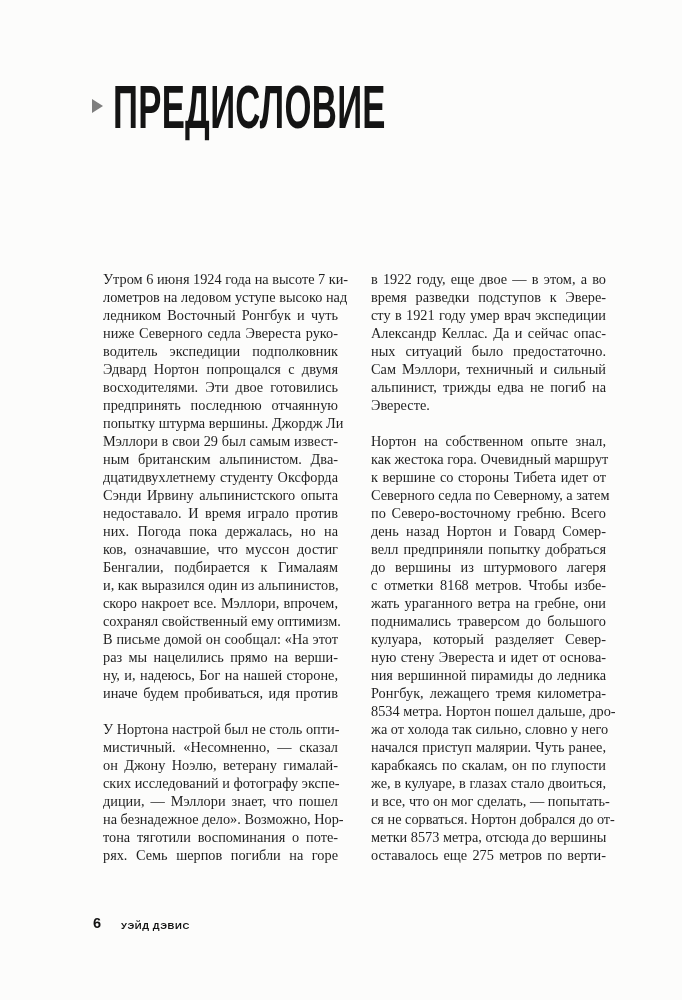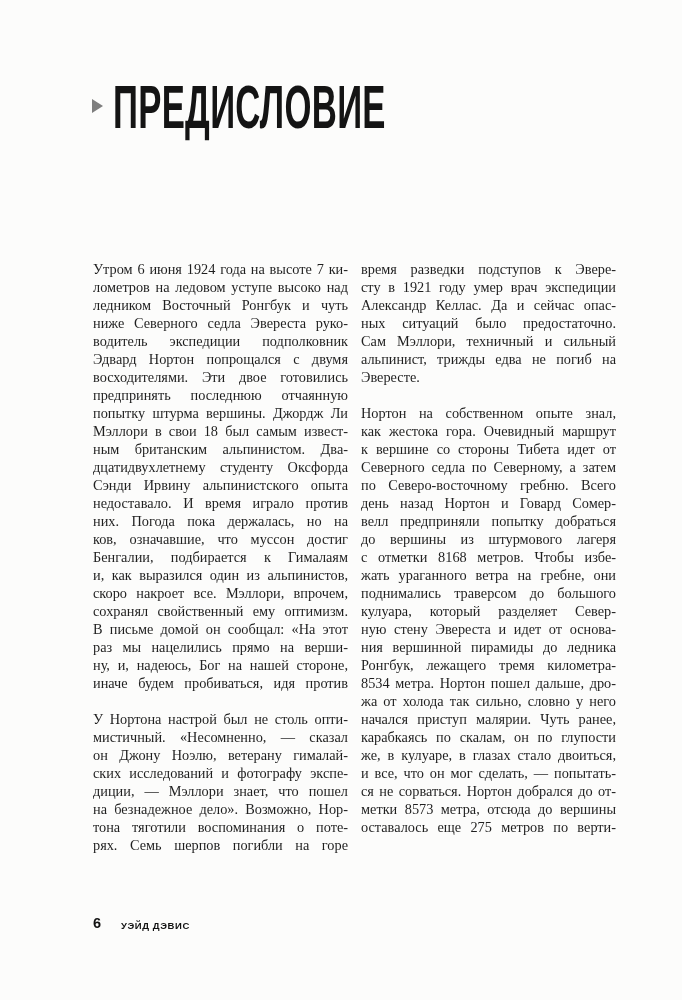"Утром 6 июня 1924 года" .para { margin: 0 -> 10px }
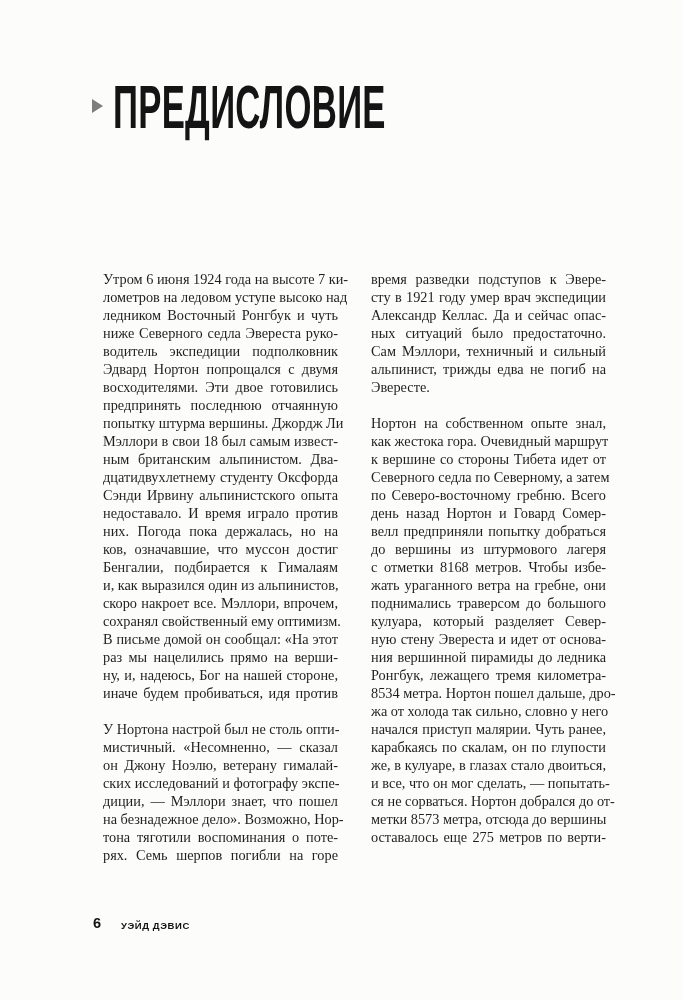"в 1922 году, еще двое" div.line { html: none -> <div>в 1922 году, еще двое — в этом, а во</div> }
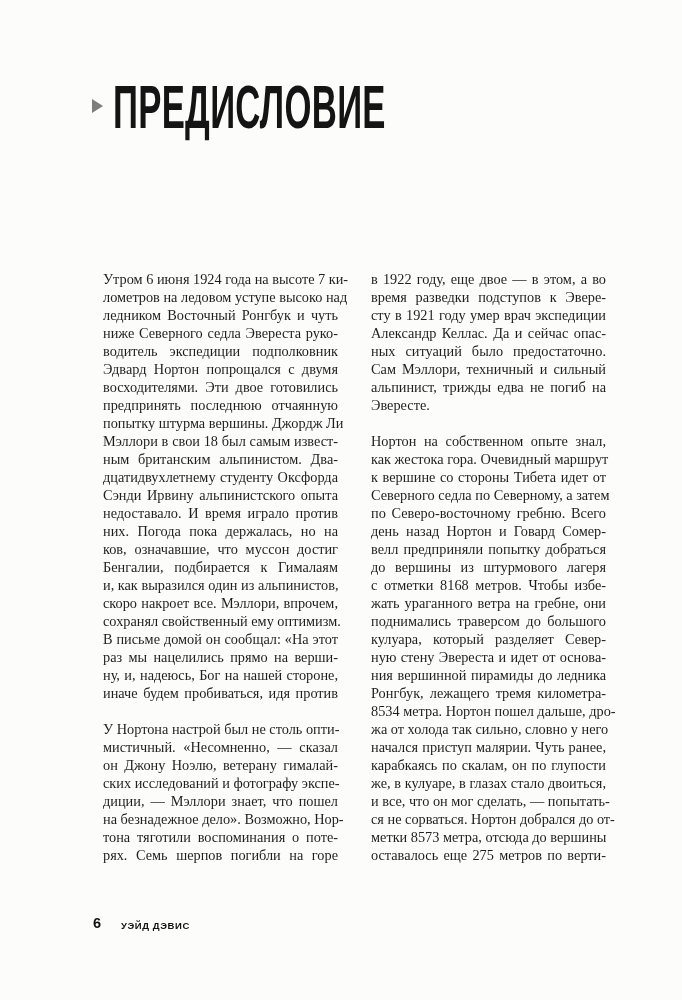"Мэллори в свои 18 был" div.line { text: 18 -> 29 }
